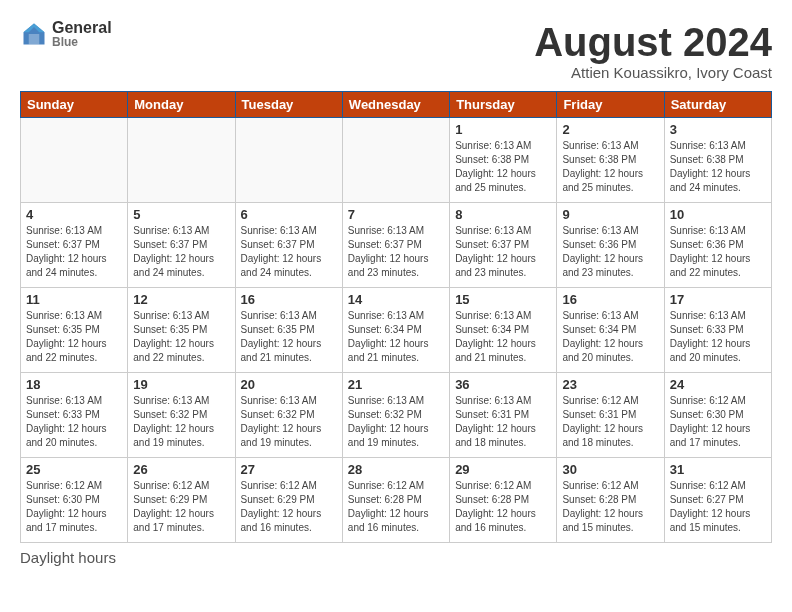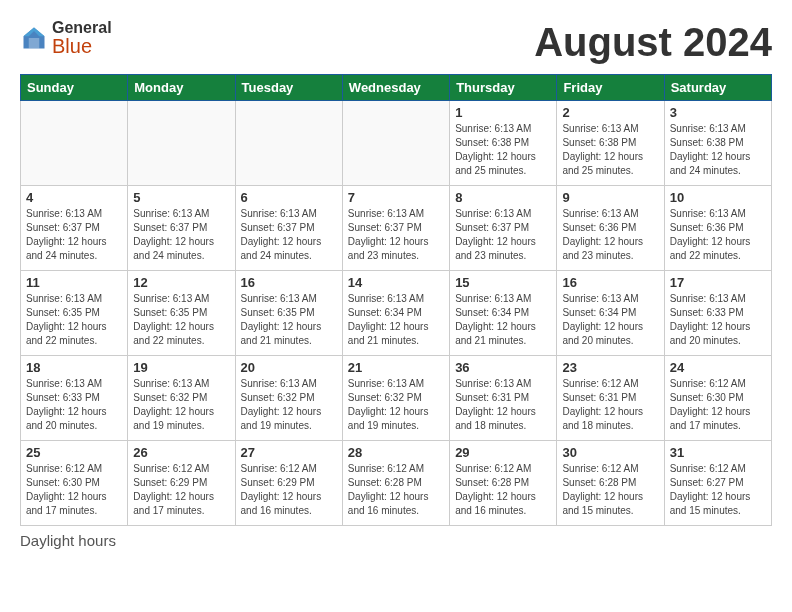"Blue" .logo-blue { color: #c2410c -> #737373; font-size: 20px -> 12px; font-weight: normal -> bold }
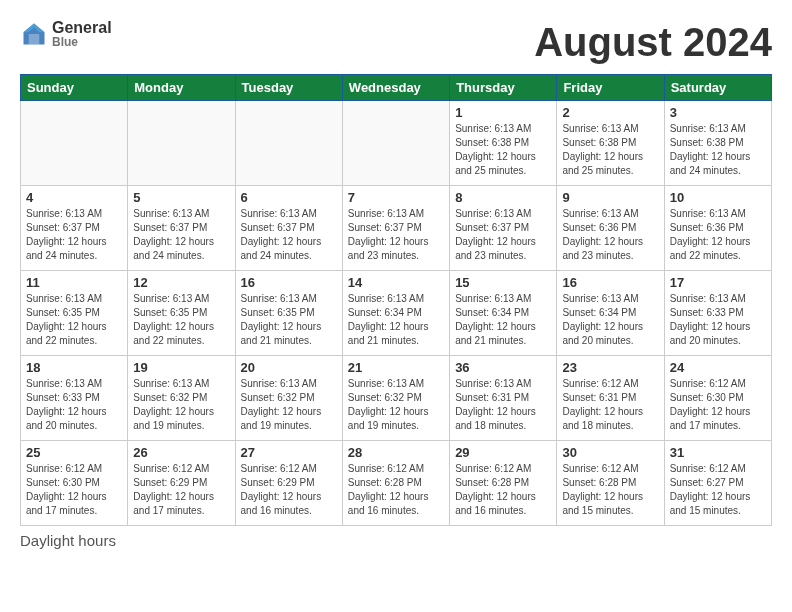"Attien Kouassikro, Ivory Coast" div.subtitle { html: none -> <div>Attien Kouassikro, Ivory Coast</div> }
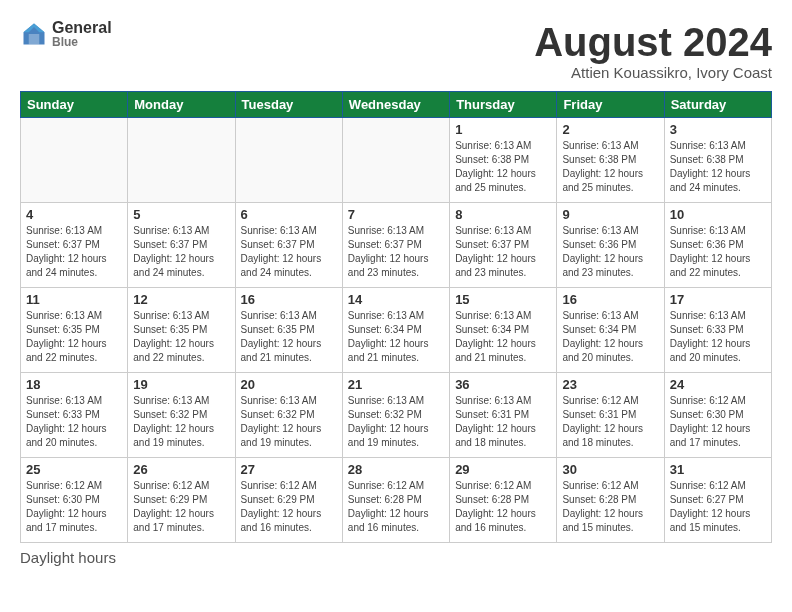"Sunday" .calendar th { background-color: #15803d -> #c2410c }
